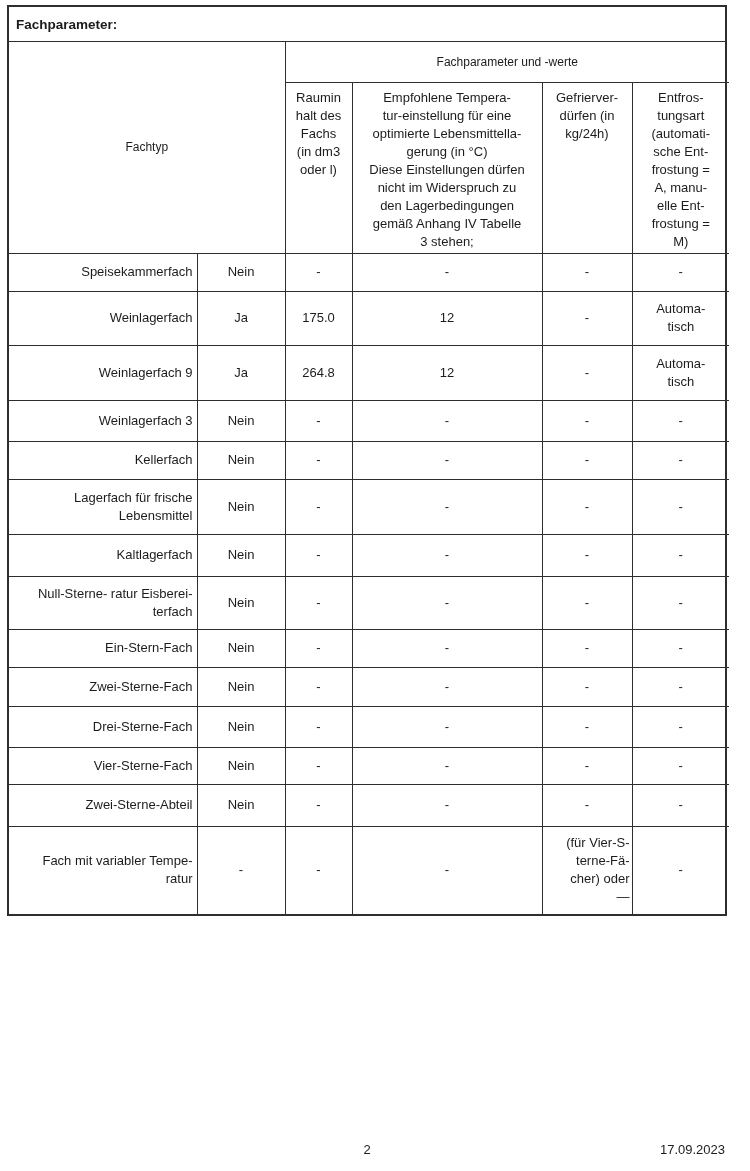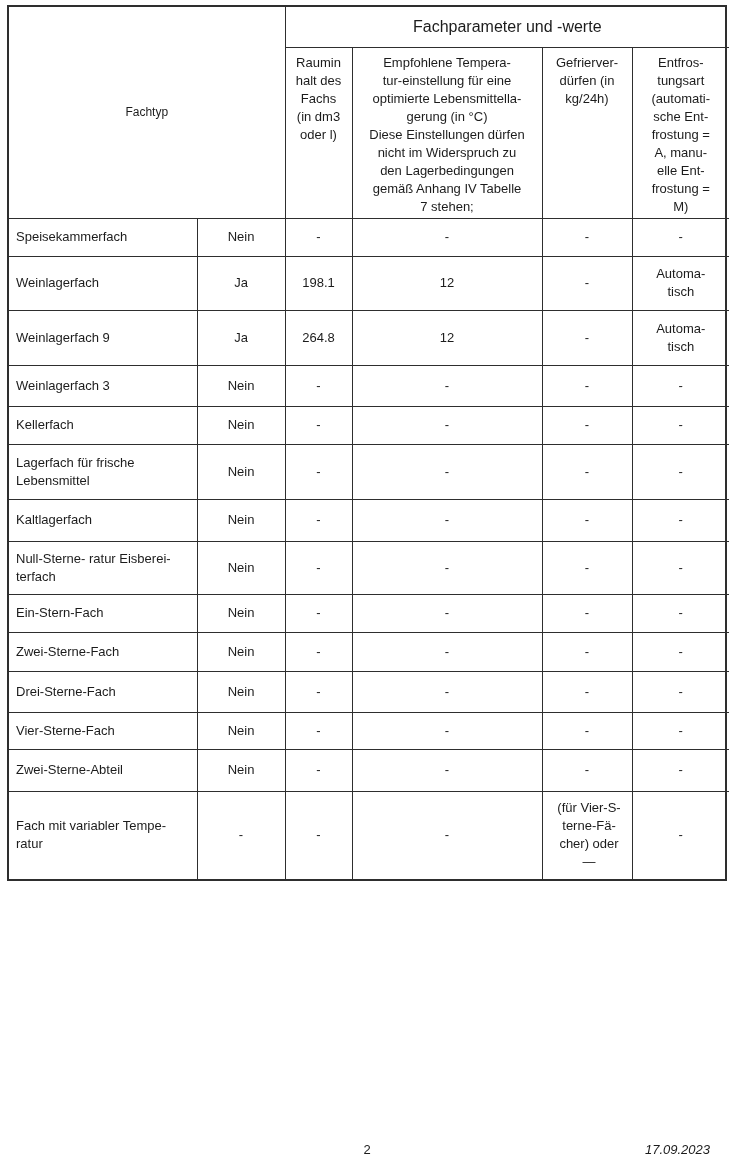"Fachparameter:" div.title-bar { html: none -> <div>Fachparameter:</div> }
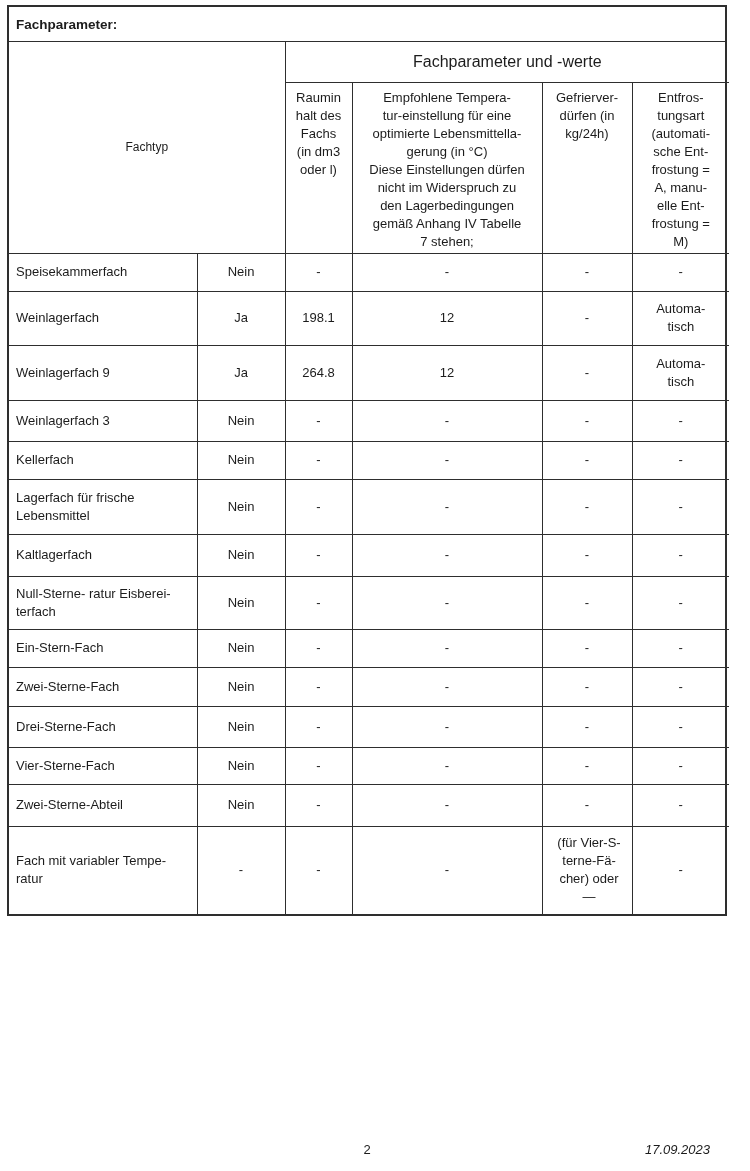"Fachparameter und -werte" th.group-hdr { font-size: 16px -> 12px }
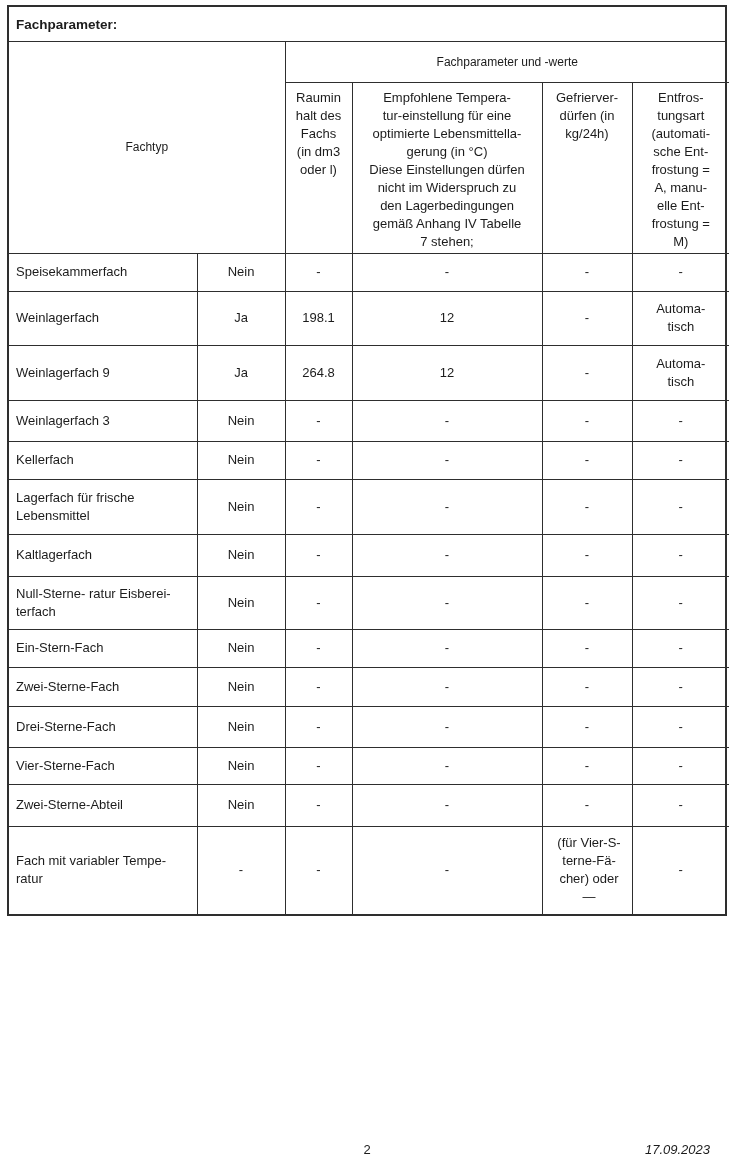"Empfohlene Tempera-" th { text: 7 -> 3 }
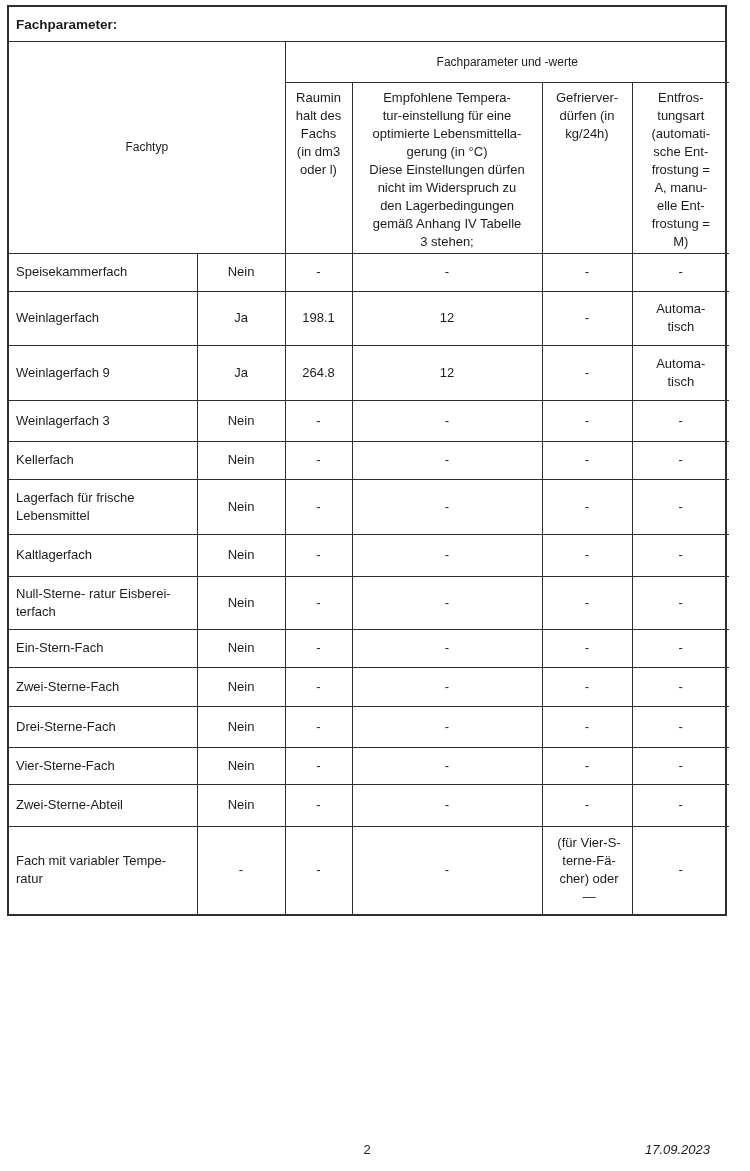"Speisekammerfach" td.c-name { text-align: left -> right }
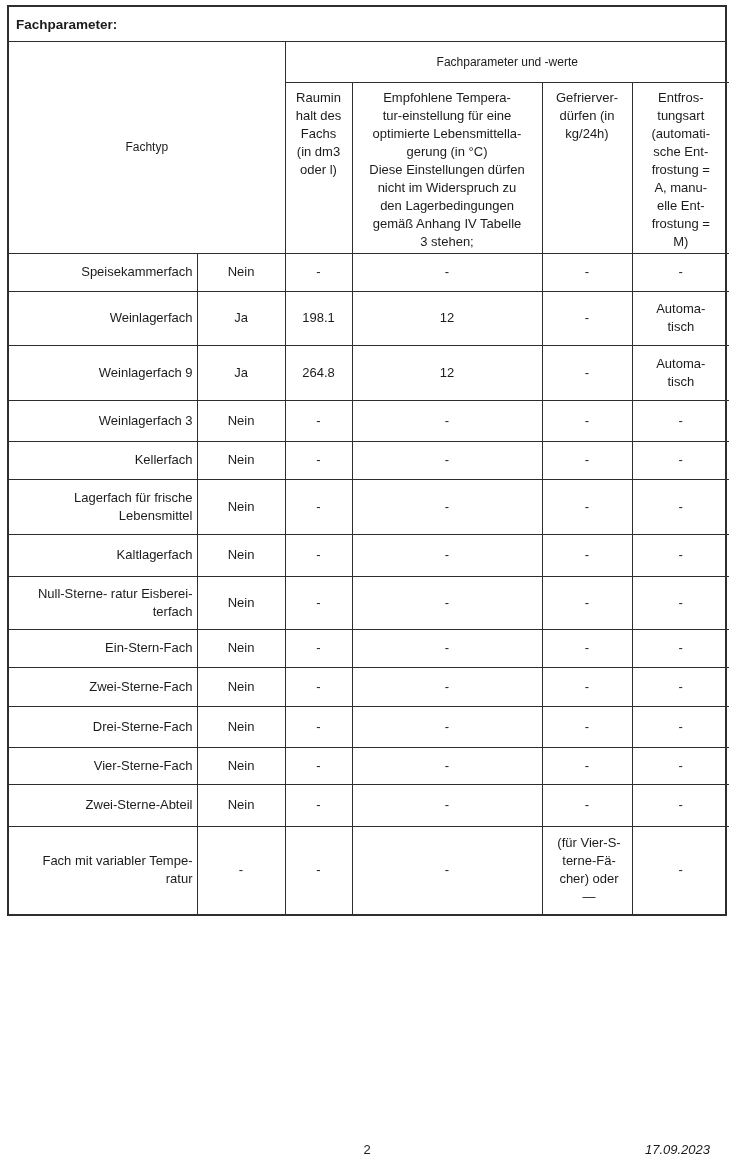"198.1" td { text: 198.1 -> 175.0 }
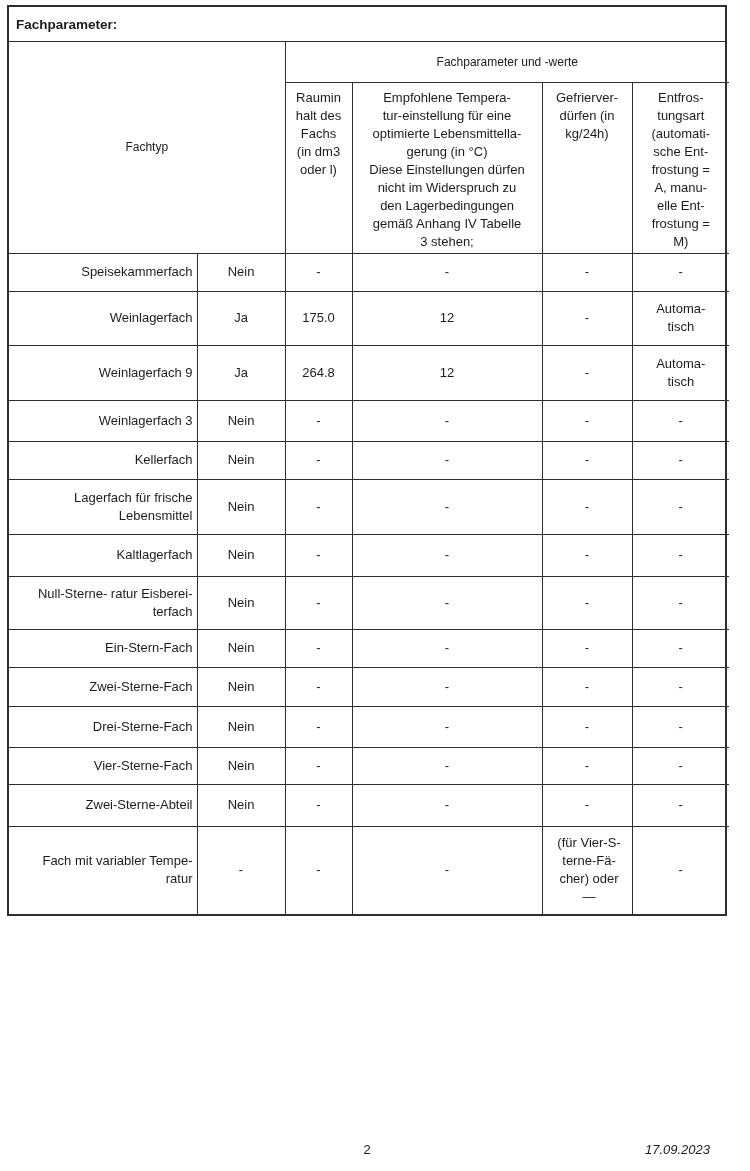"(für Vier-S-" td.c-left { text-align: center -> right }
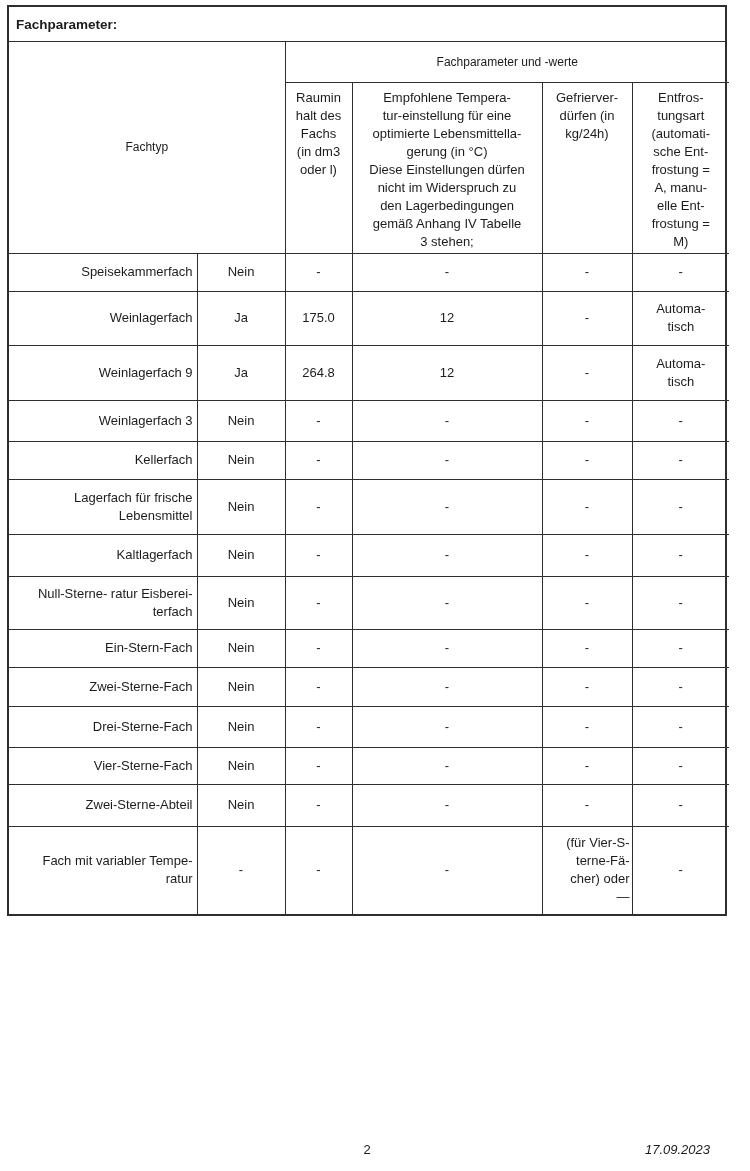"17.09.2023" .footer .date { font-style: italic -> none; right: 17px -> 2px }
